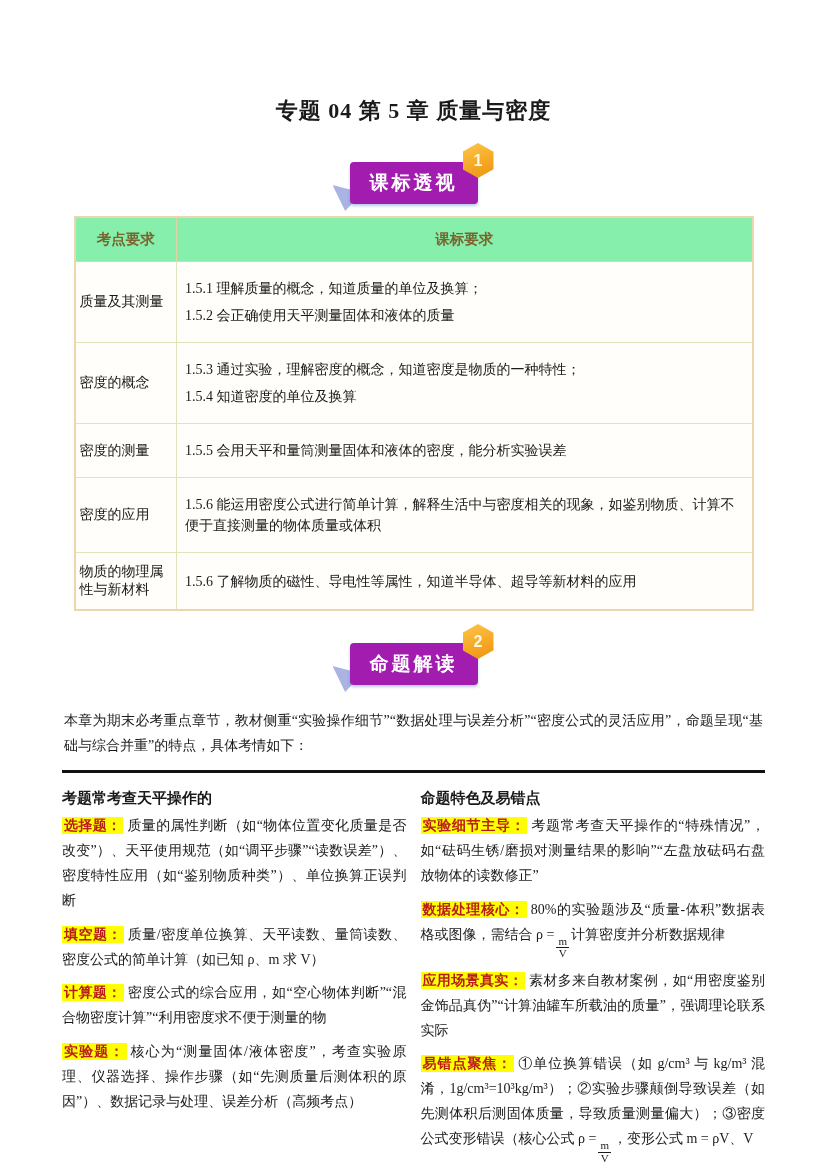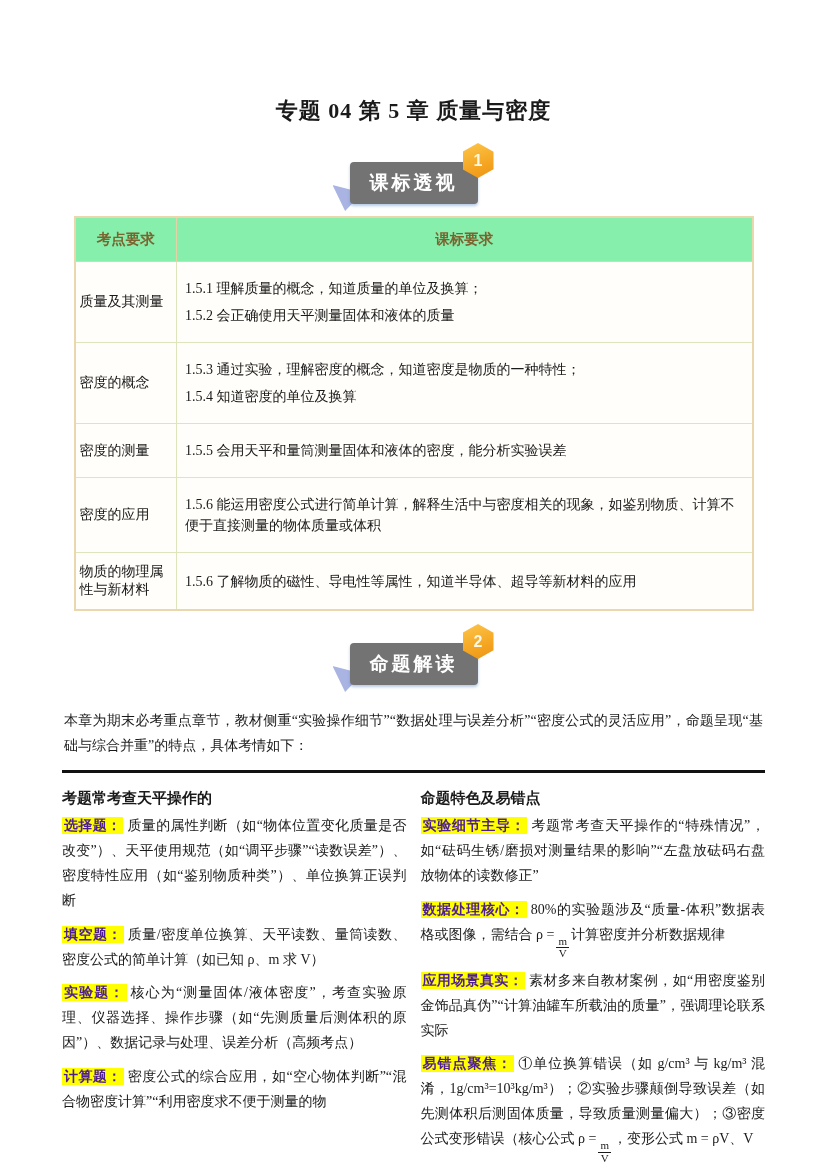"课标透视" .banner-box { background: #737373 -> #a21caf }
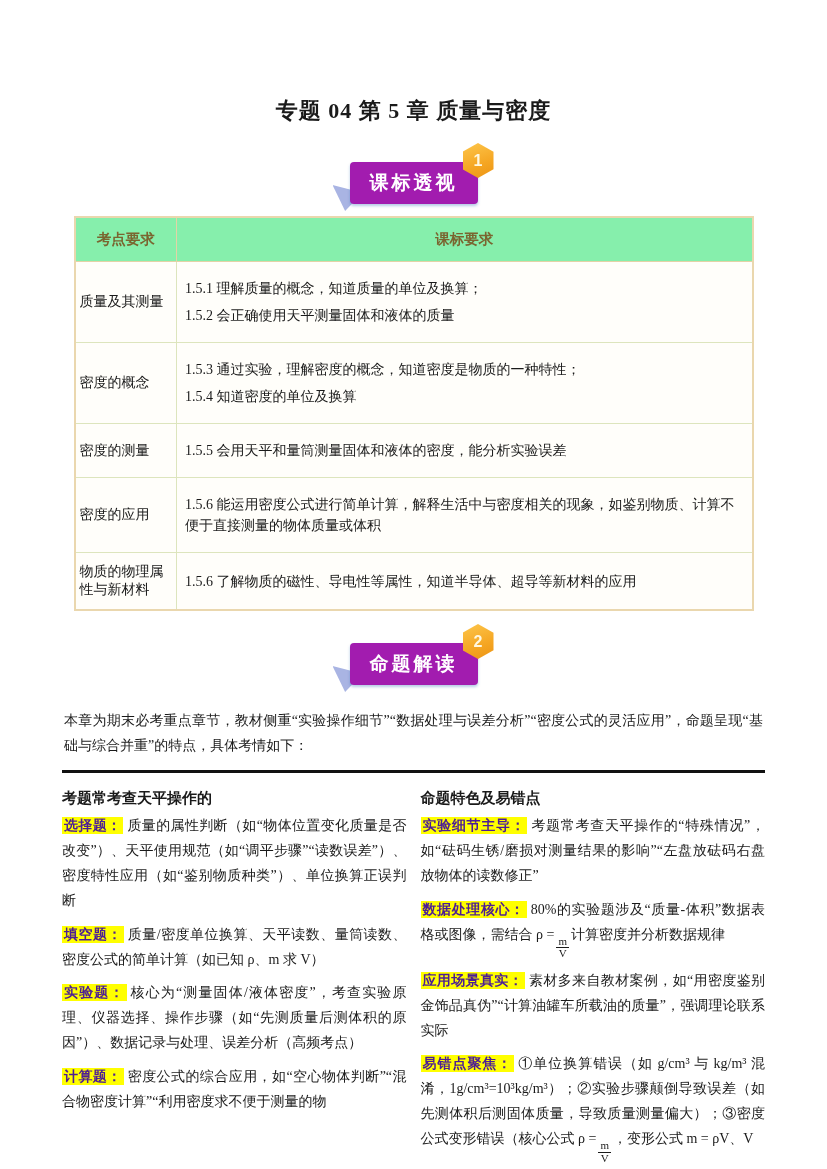"选择题：" .tag-highlight { color: #4c1d95 -> #b91c1c }
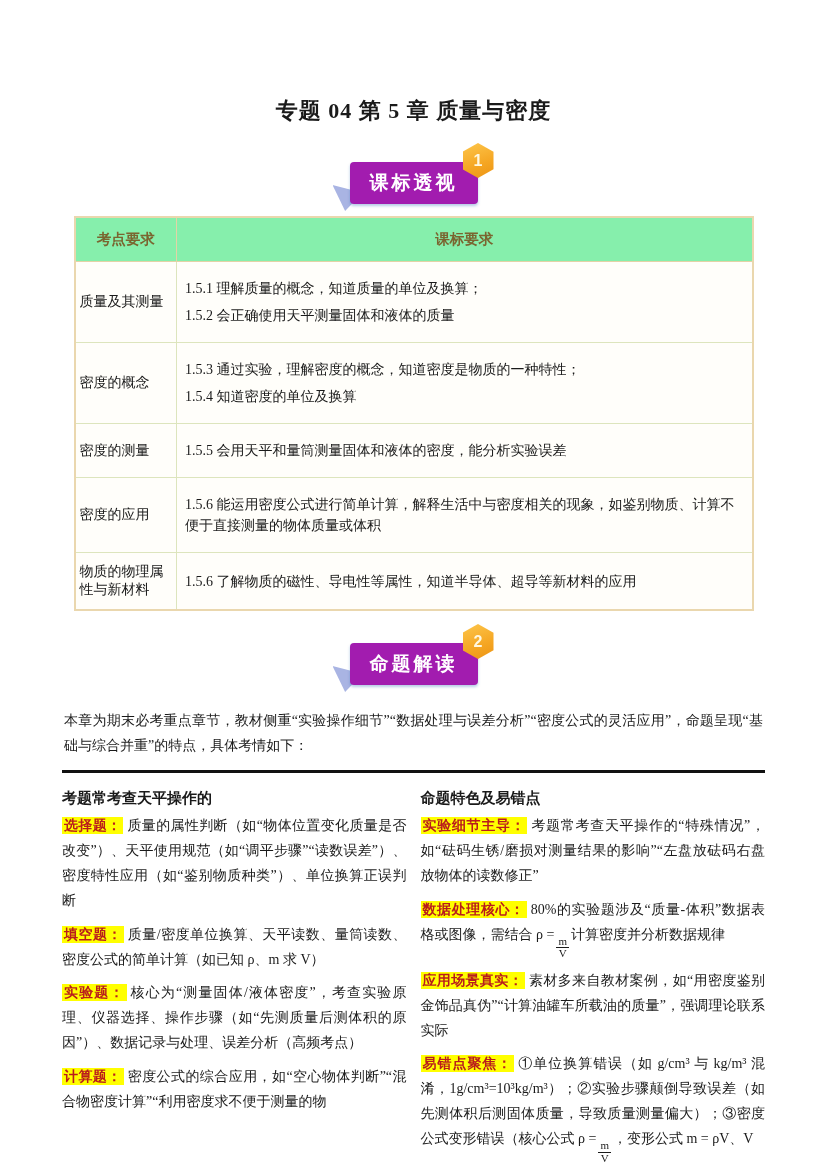"实验题：" div.col-item { order: before "计算题：" -> after "计算题：" }
